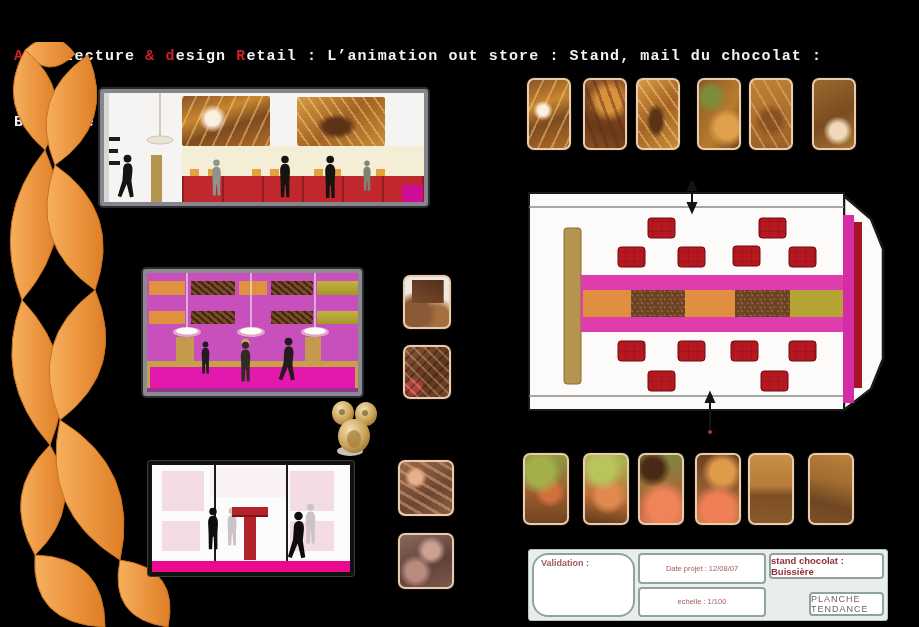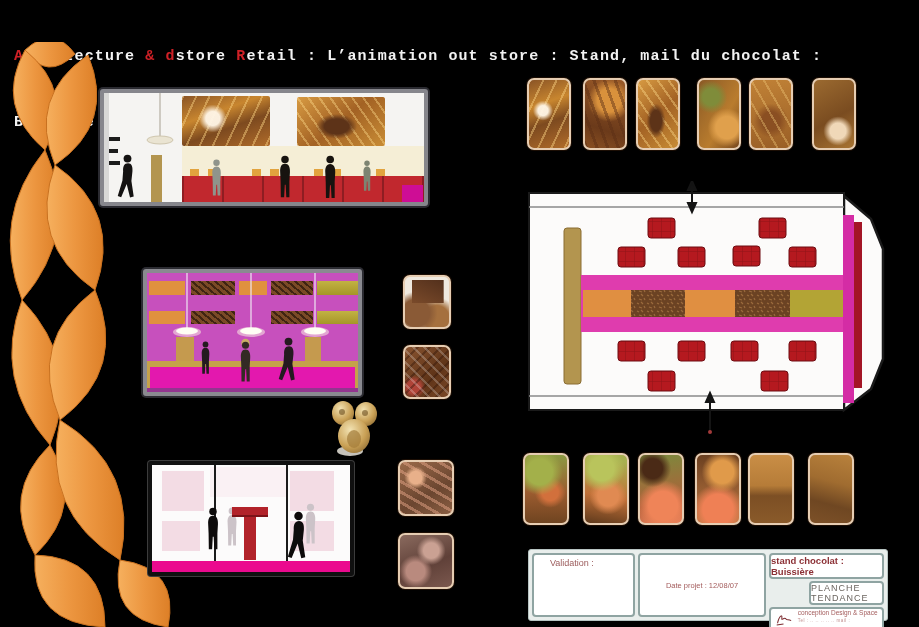"store" span { text: store -> esign }
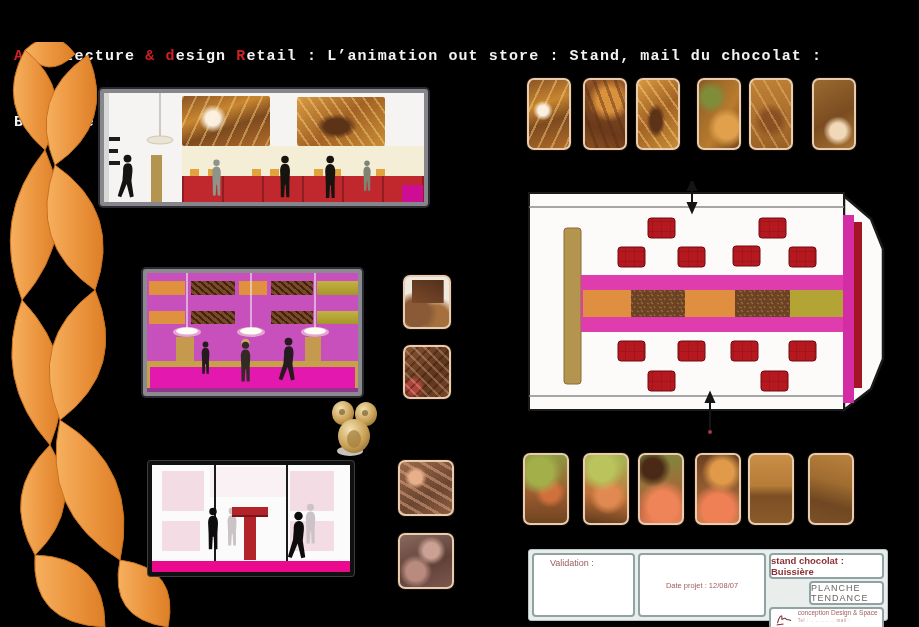"Validation :" .vleft { border-radius: none -> 16px; font-weight: normal -> bold; padding: 3px 16px -> 3px 7px }
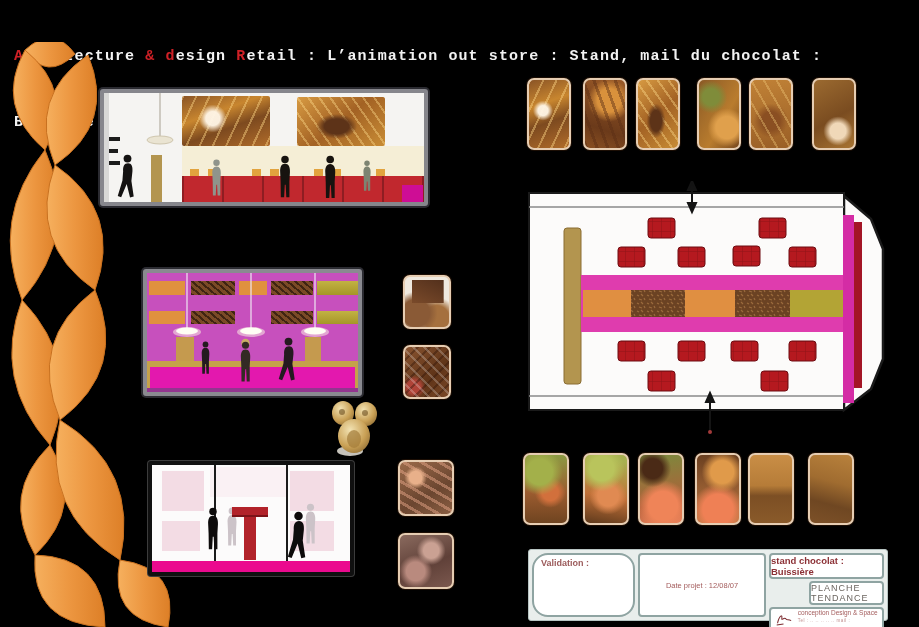"stand chocolat : Buissière" .vright { gap: 2px -> 13px }
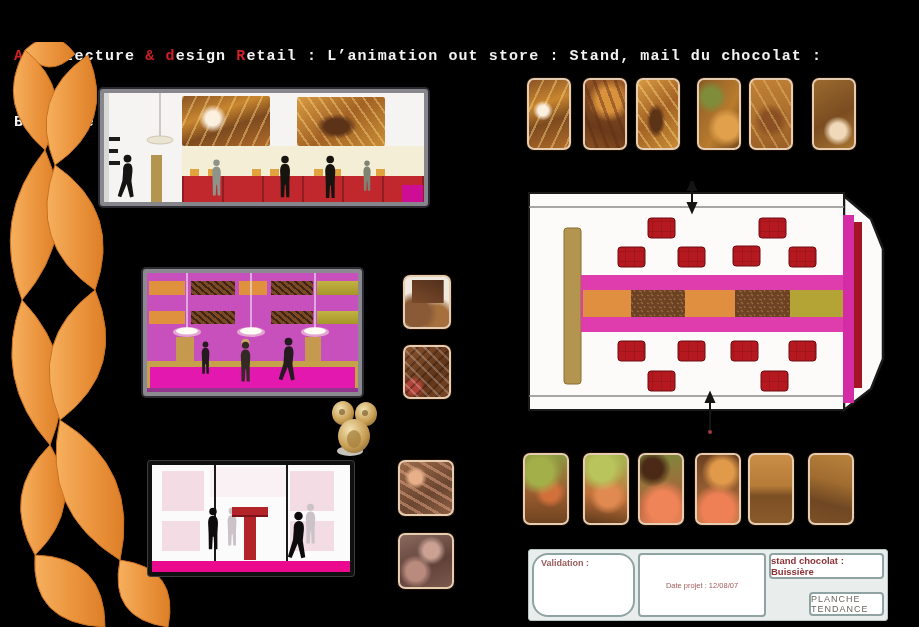"echelle : 1/100" div.vcell { html: none -> <div>echelle : 1/100</div> }
